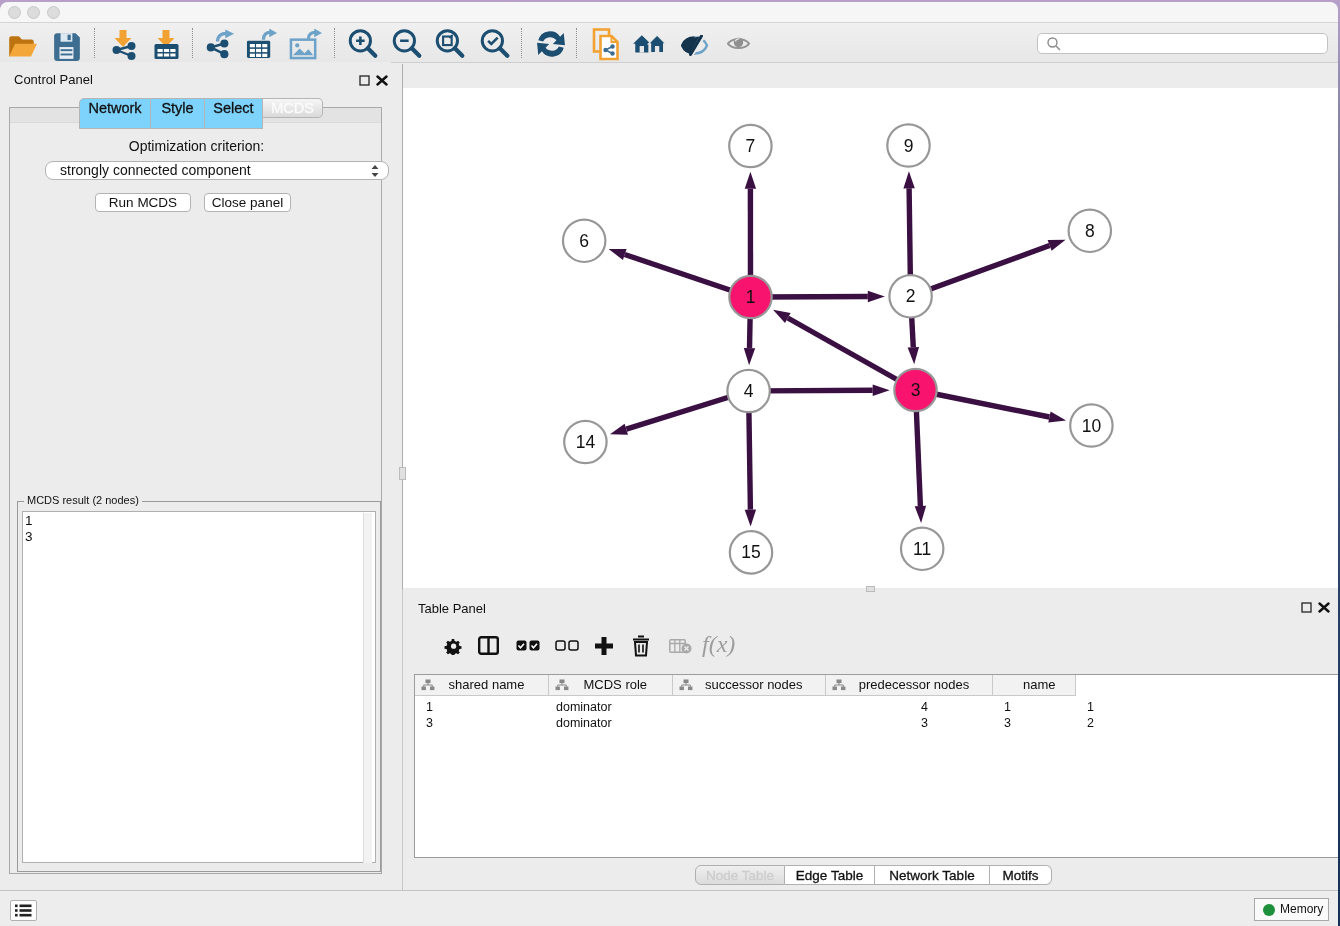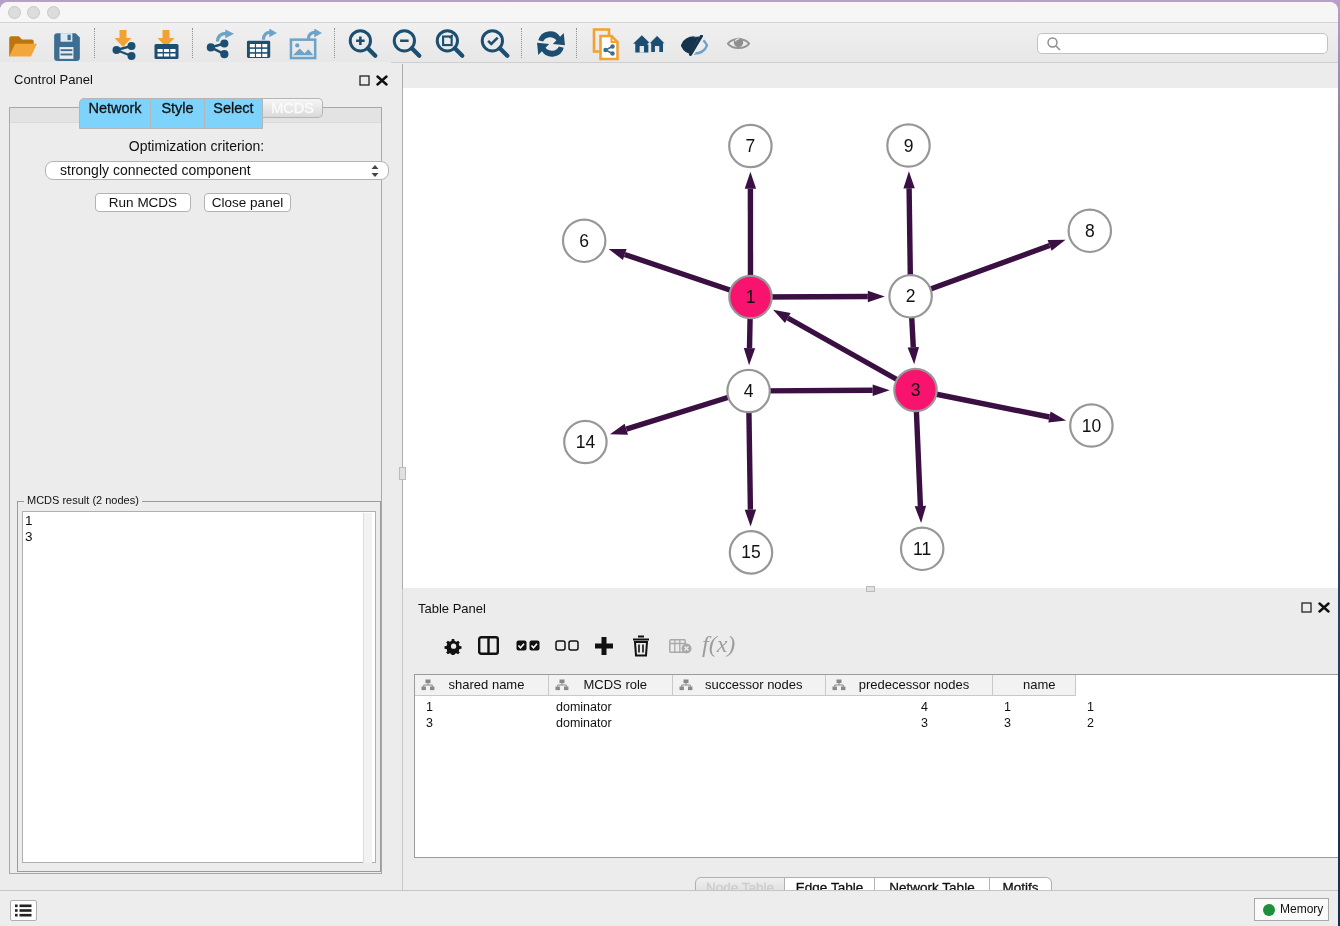"Node Table" .btab { margin-top: 12px -> none }
